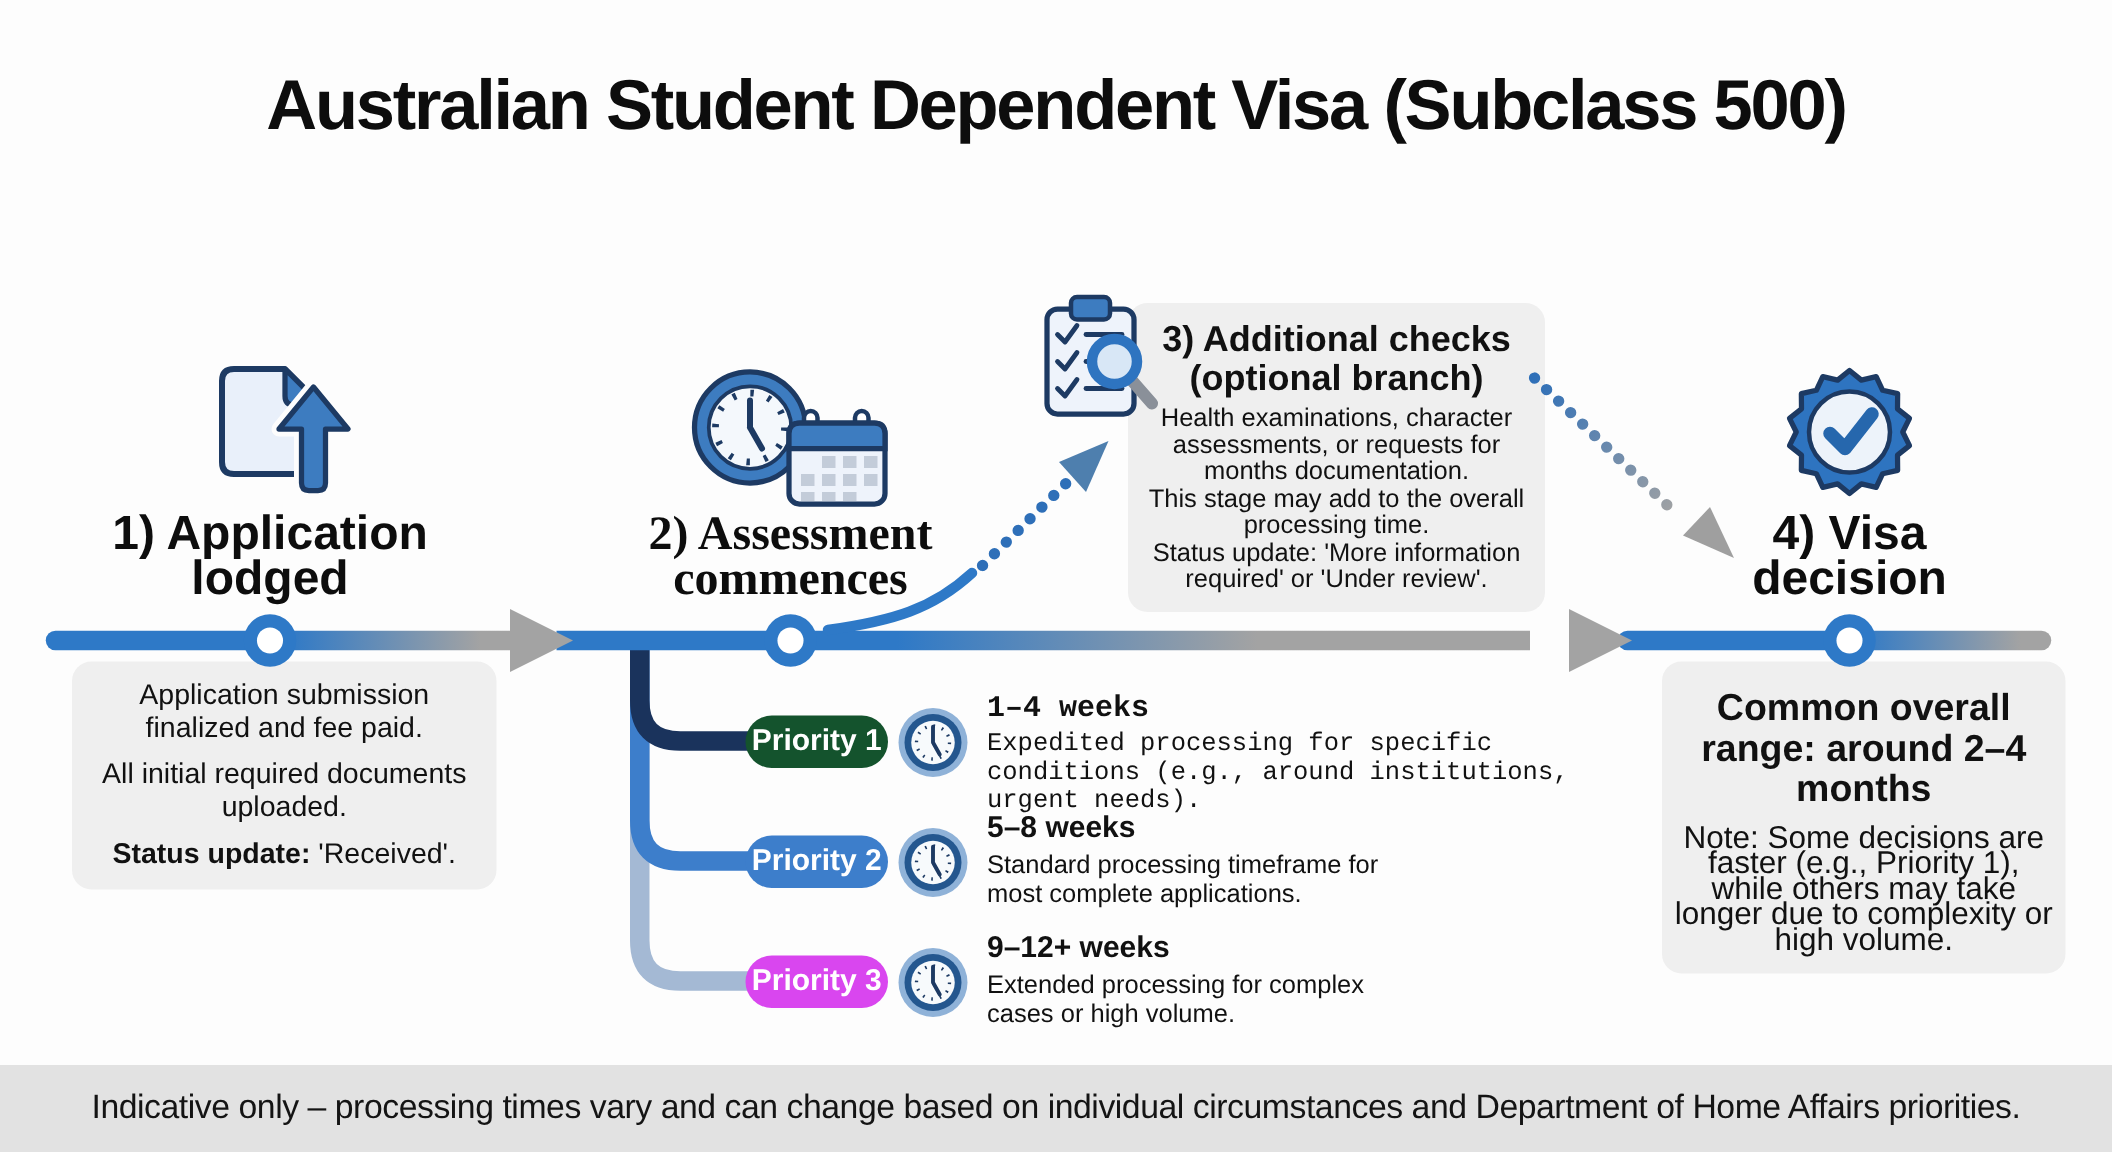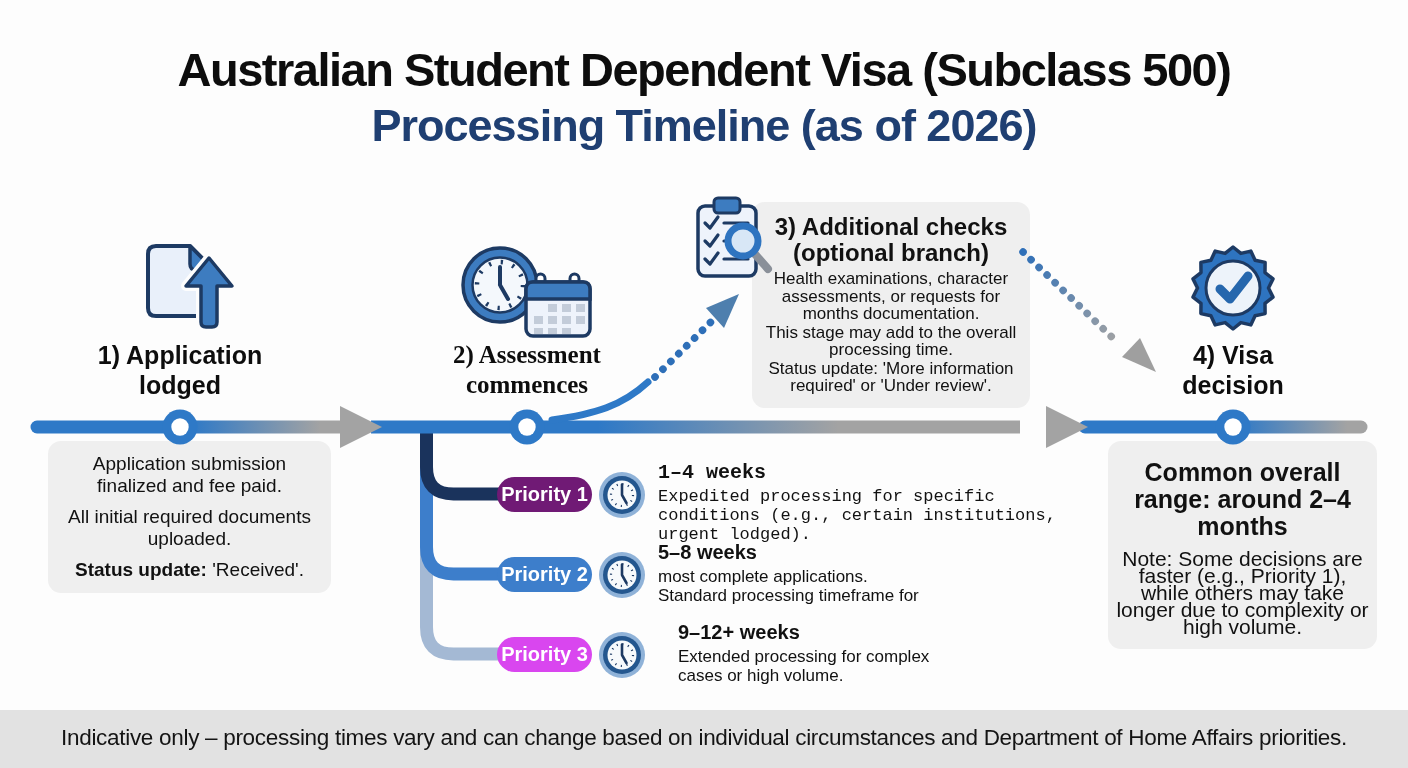"Processing Timeline (as of 2026)" div.title2 { html: <div>Processing Timeline (as of 2026)</div> -> none }
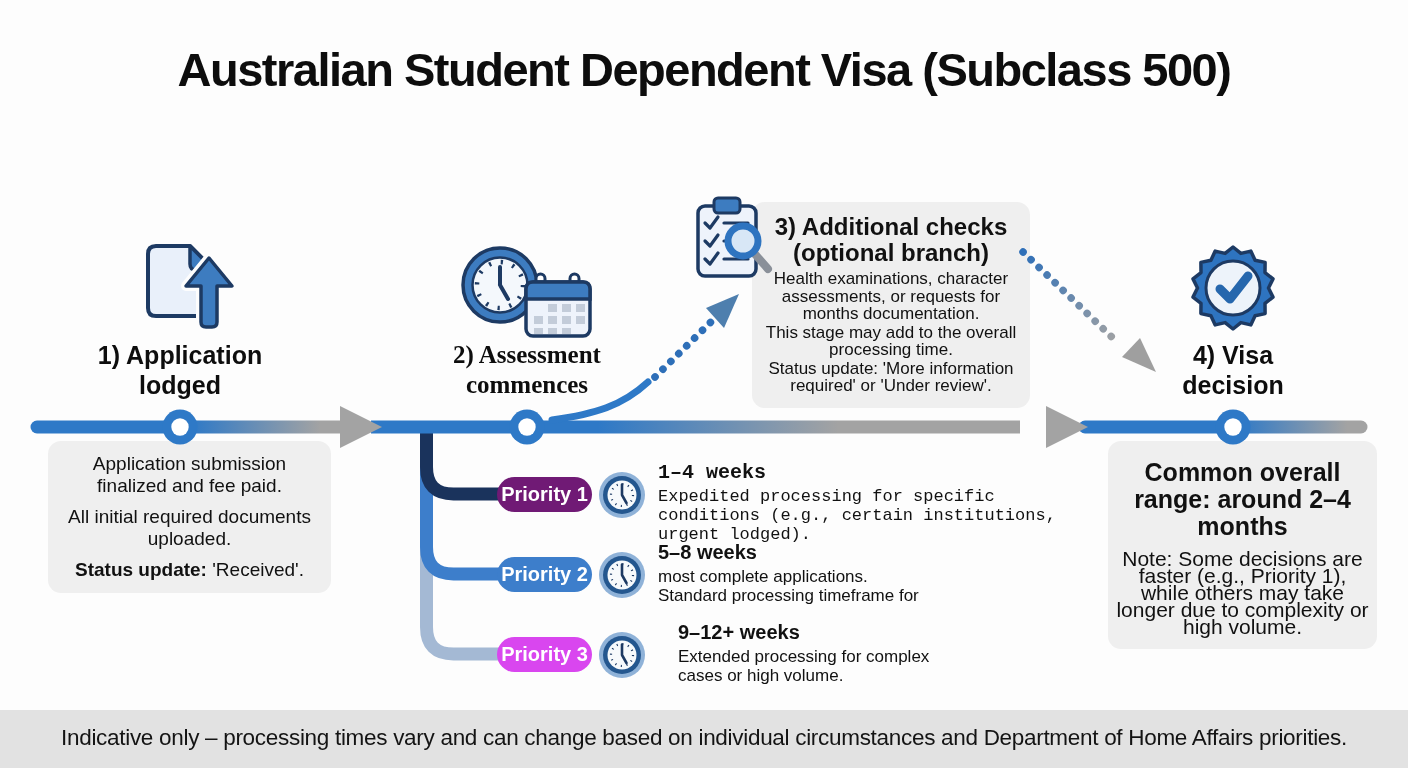"1) Application lodged" .stage-label { font-size: 25px -> 32px }
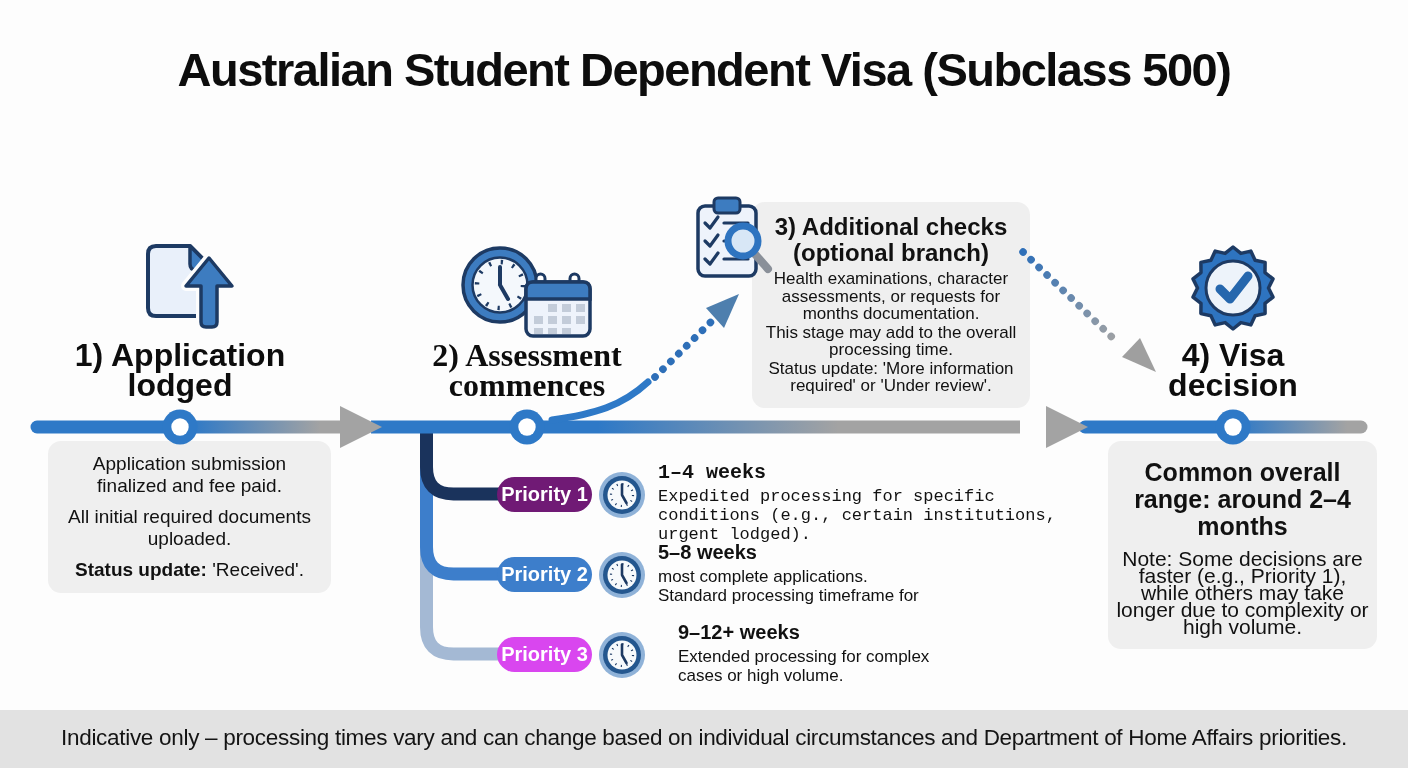"Priority 1" .pill.p1 { background: #701a75 -> #14532d }
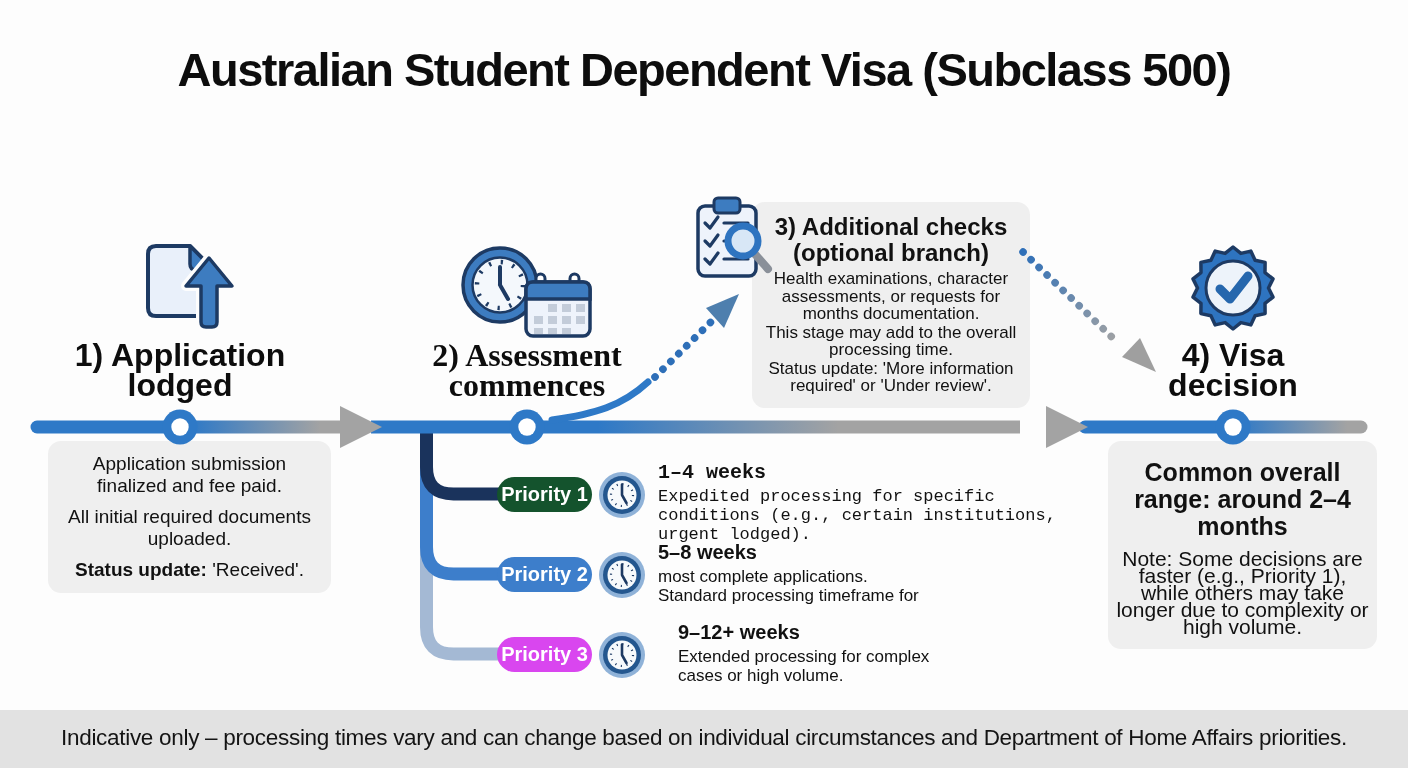"conditions (e.g., certain institutions," div { text: certain institutions, urgent lodged -> around institutions, urgent needs }
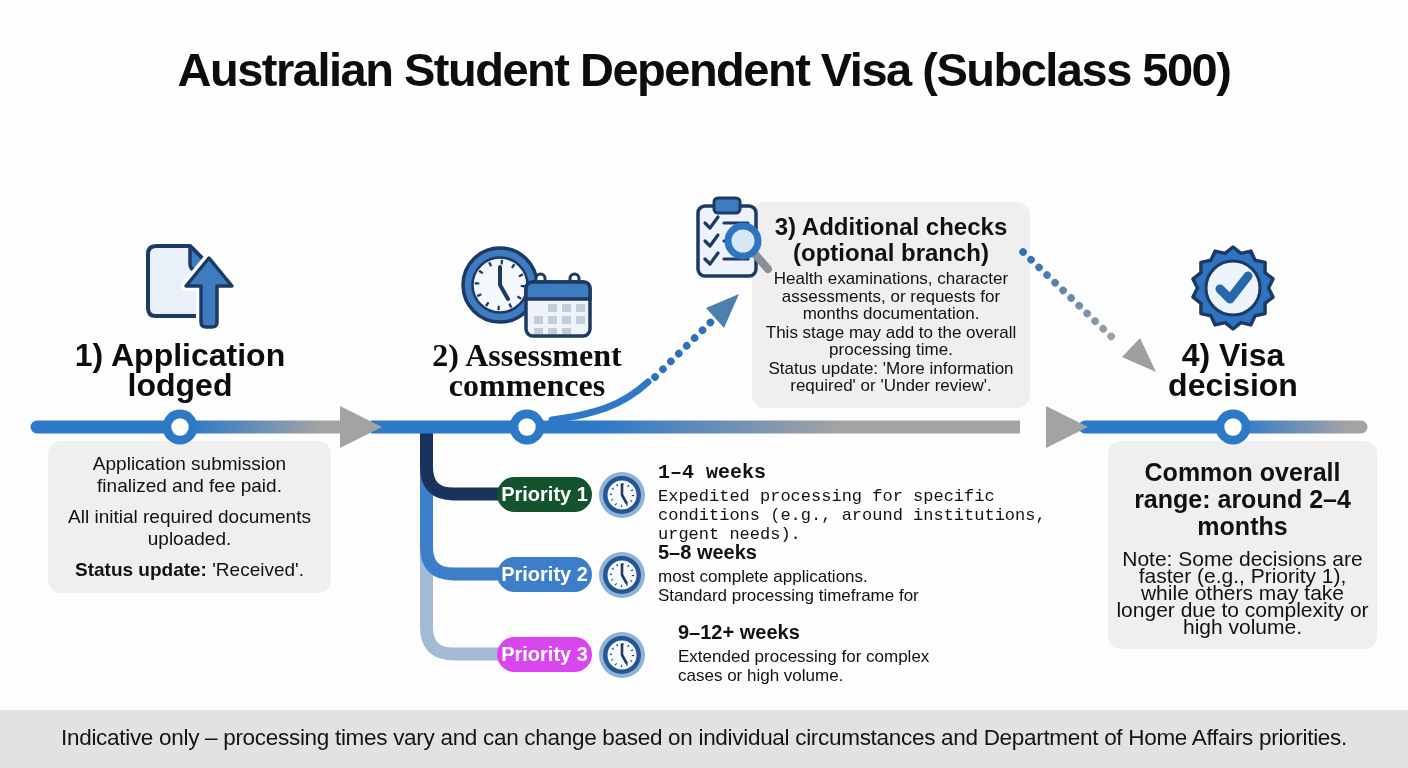"most complete applications." div { order: before "Standard processing timeframe for" -> after "Standard processing timeframe for" }
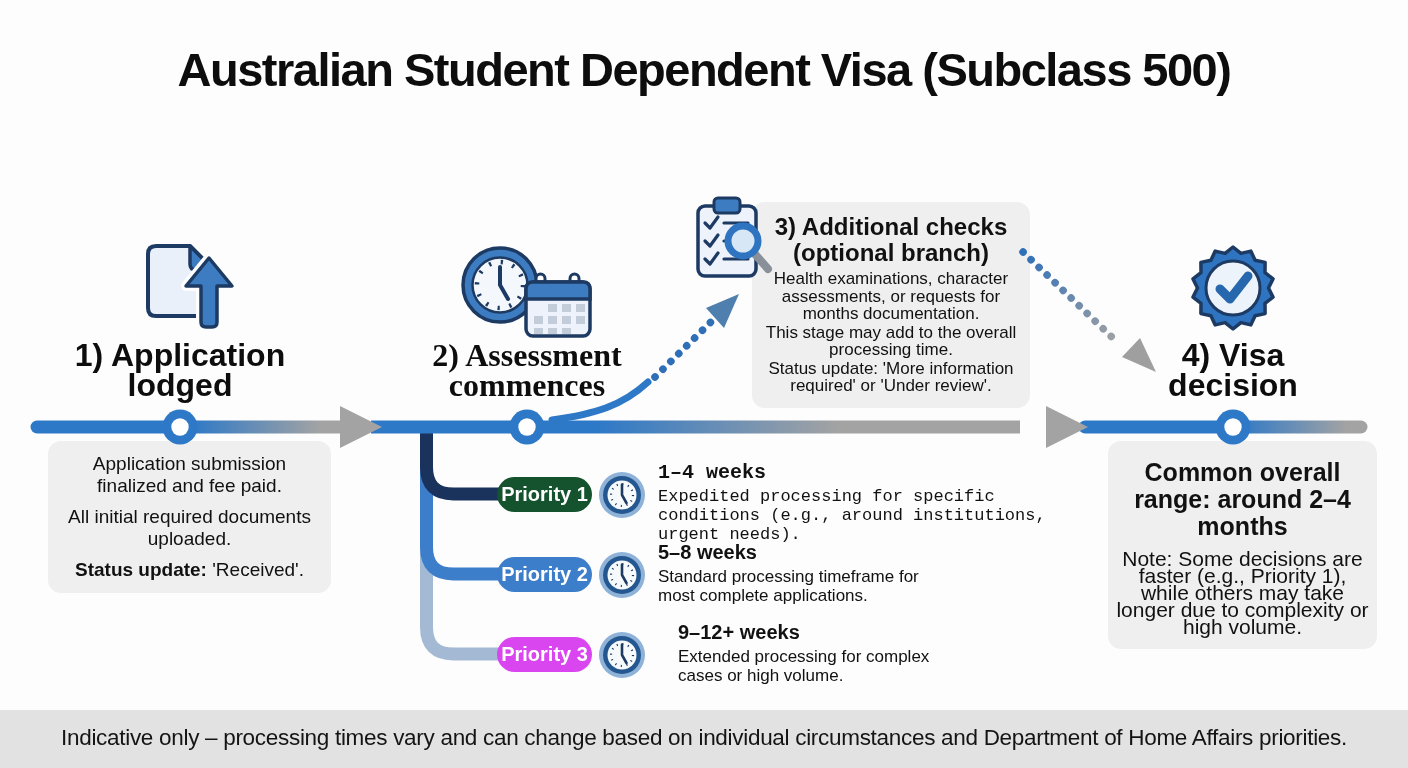"9–12+ weeks" div.prio-text { margin-left: 20px -> none }
